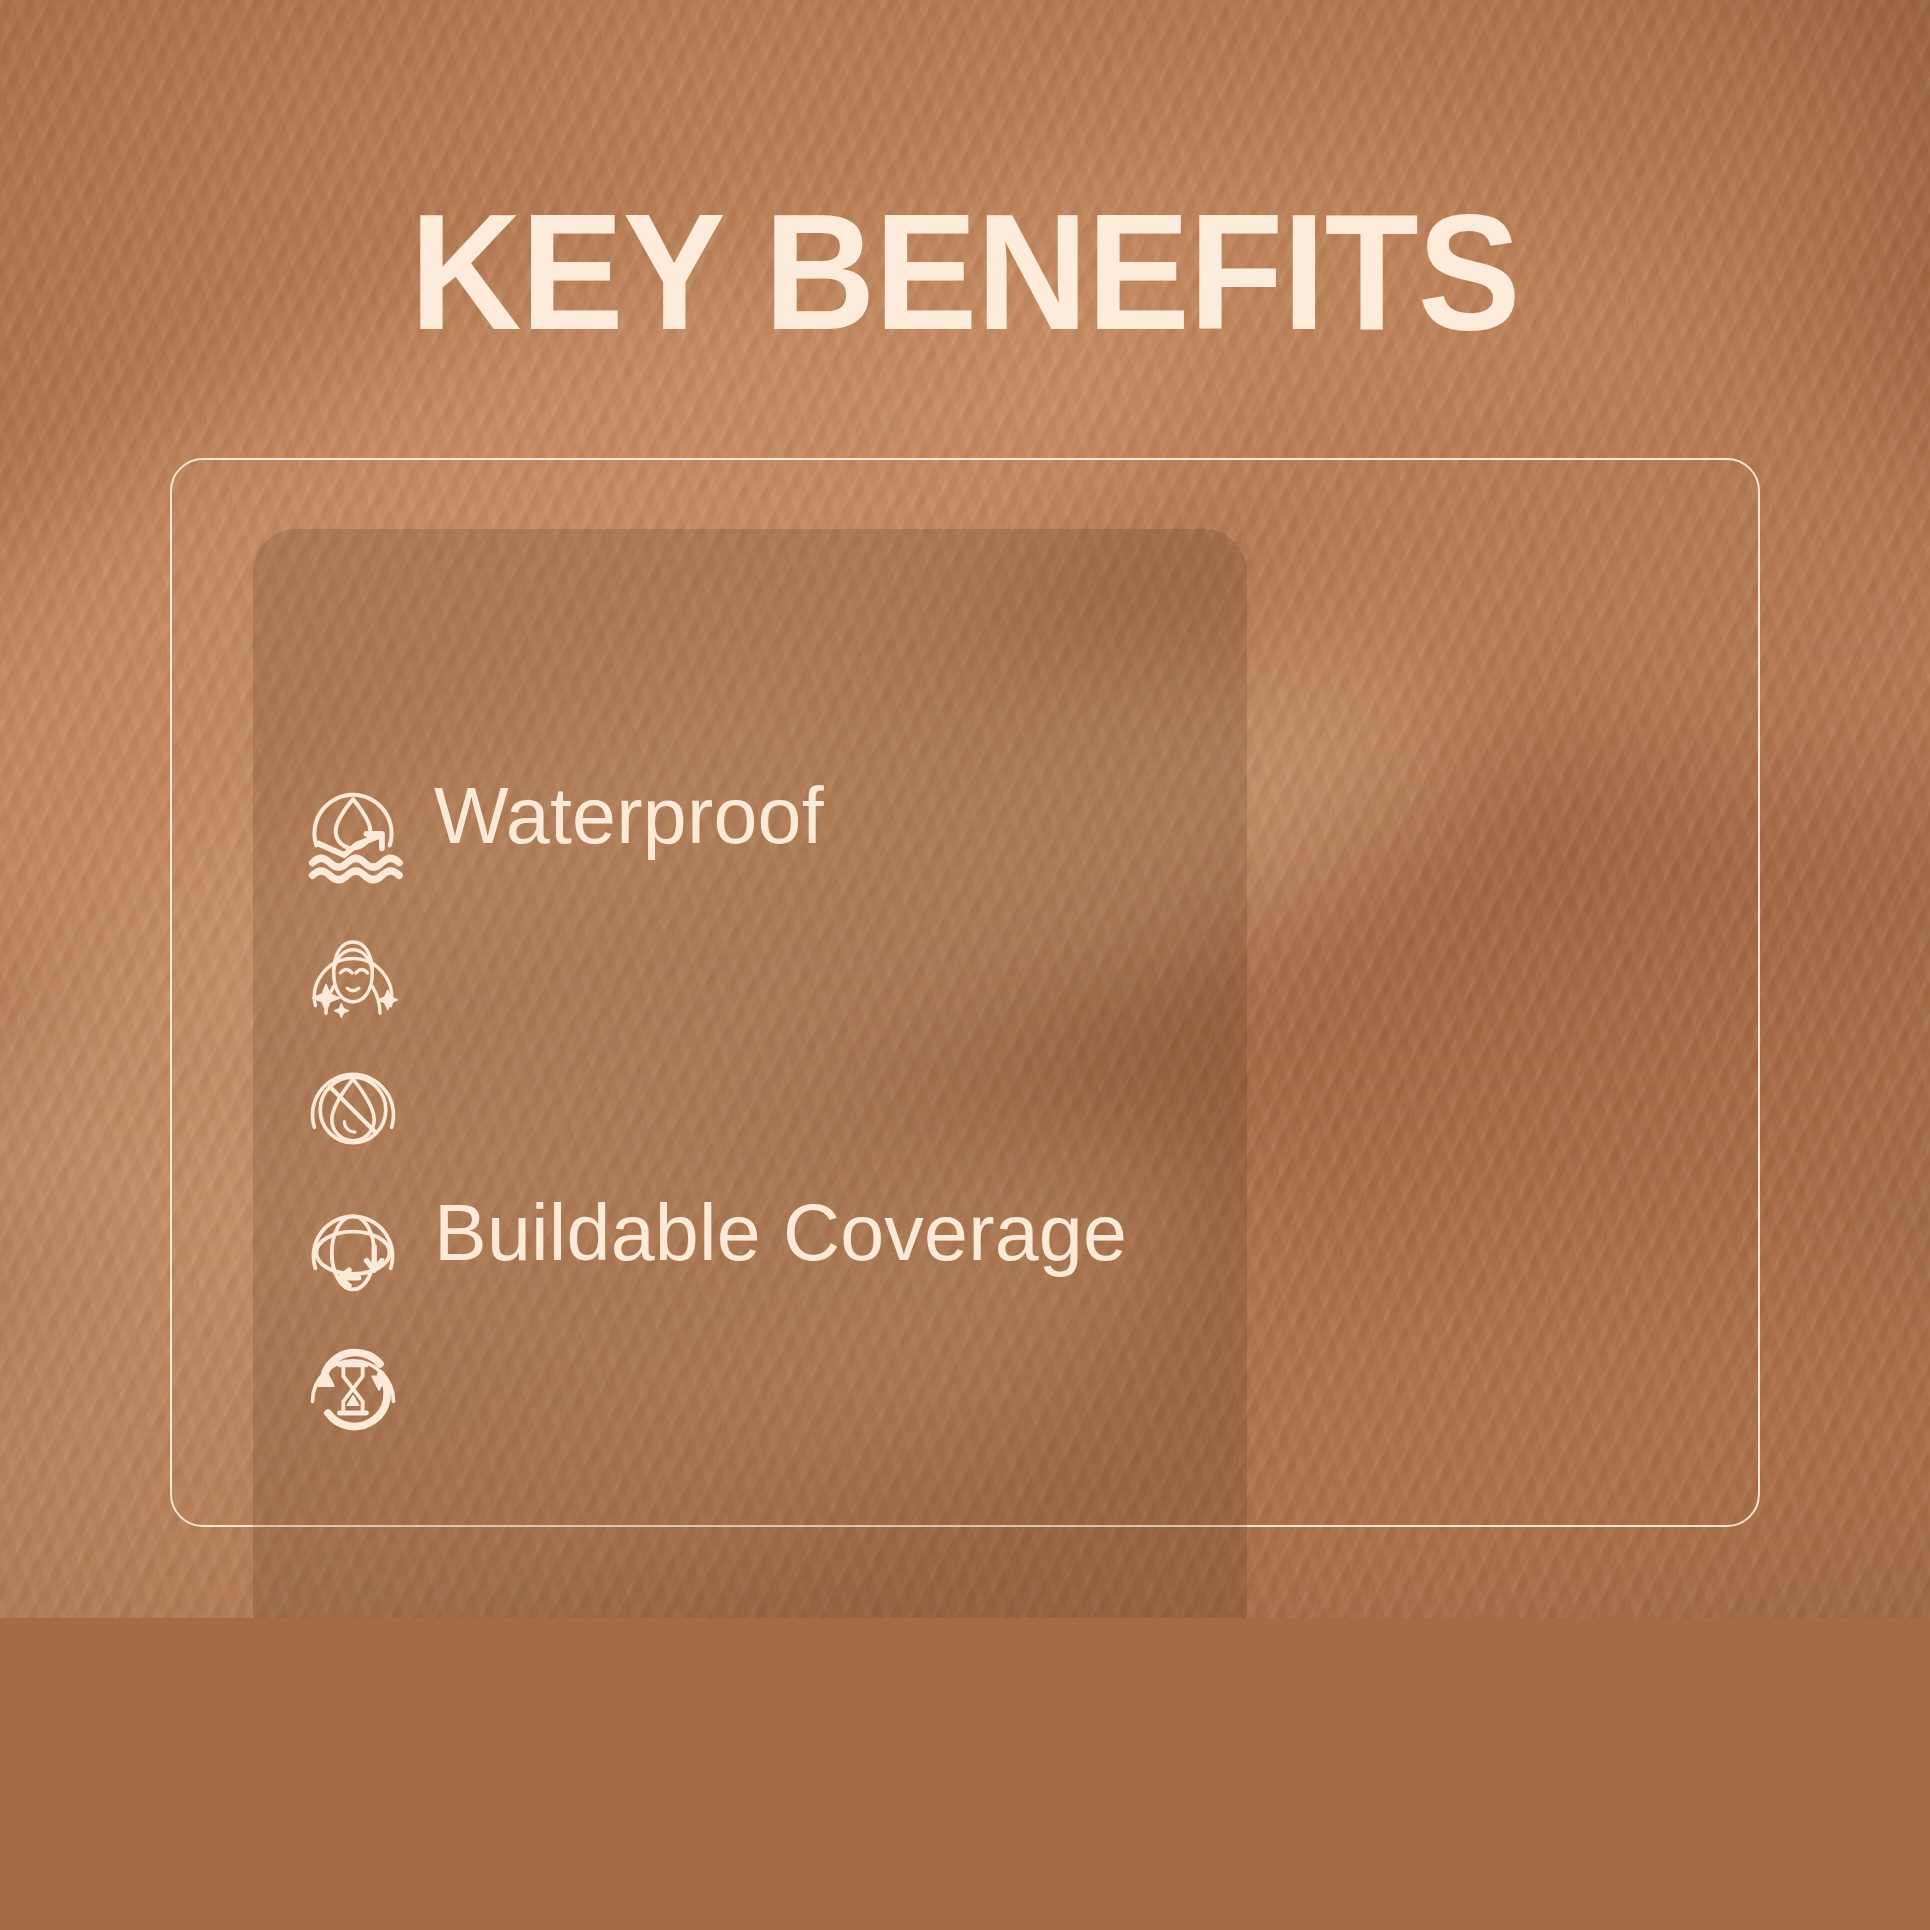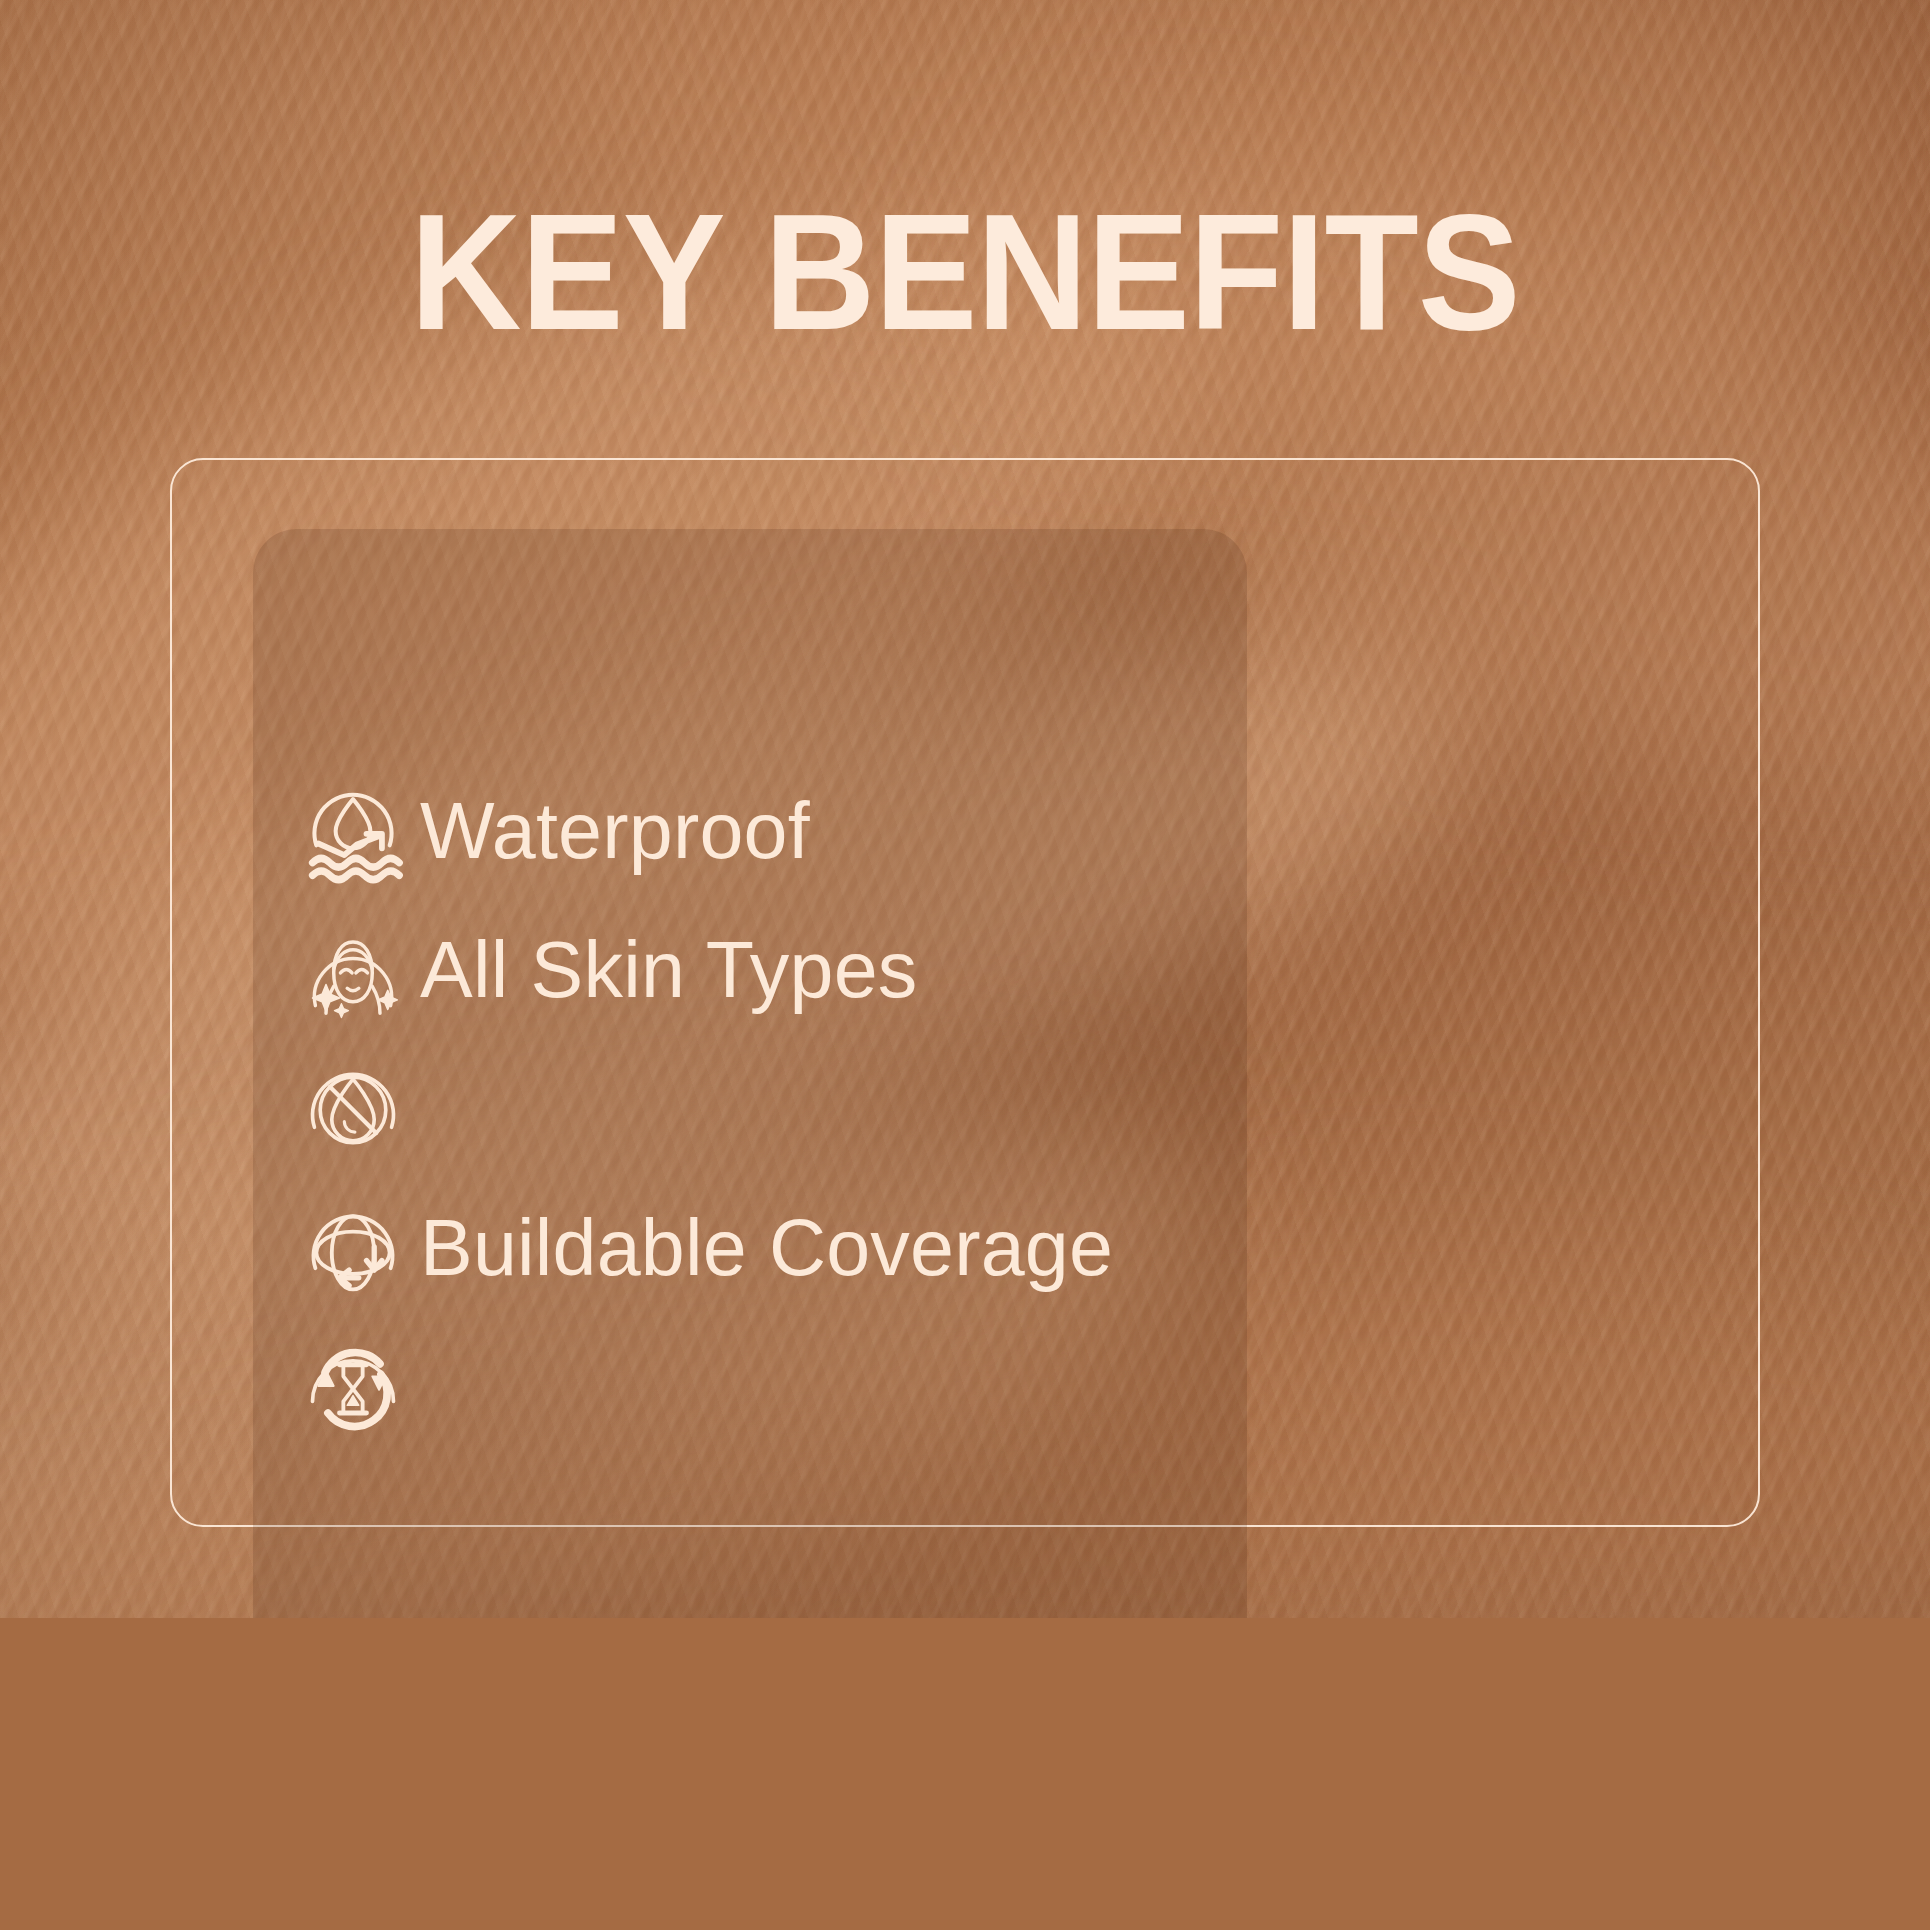"Waterproof" .row { align-items: center -> none; gap: 13px -> 27px }
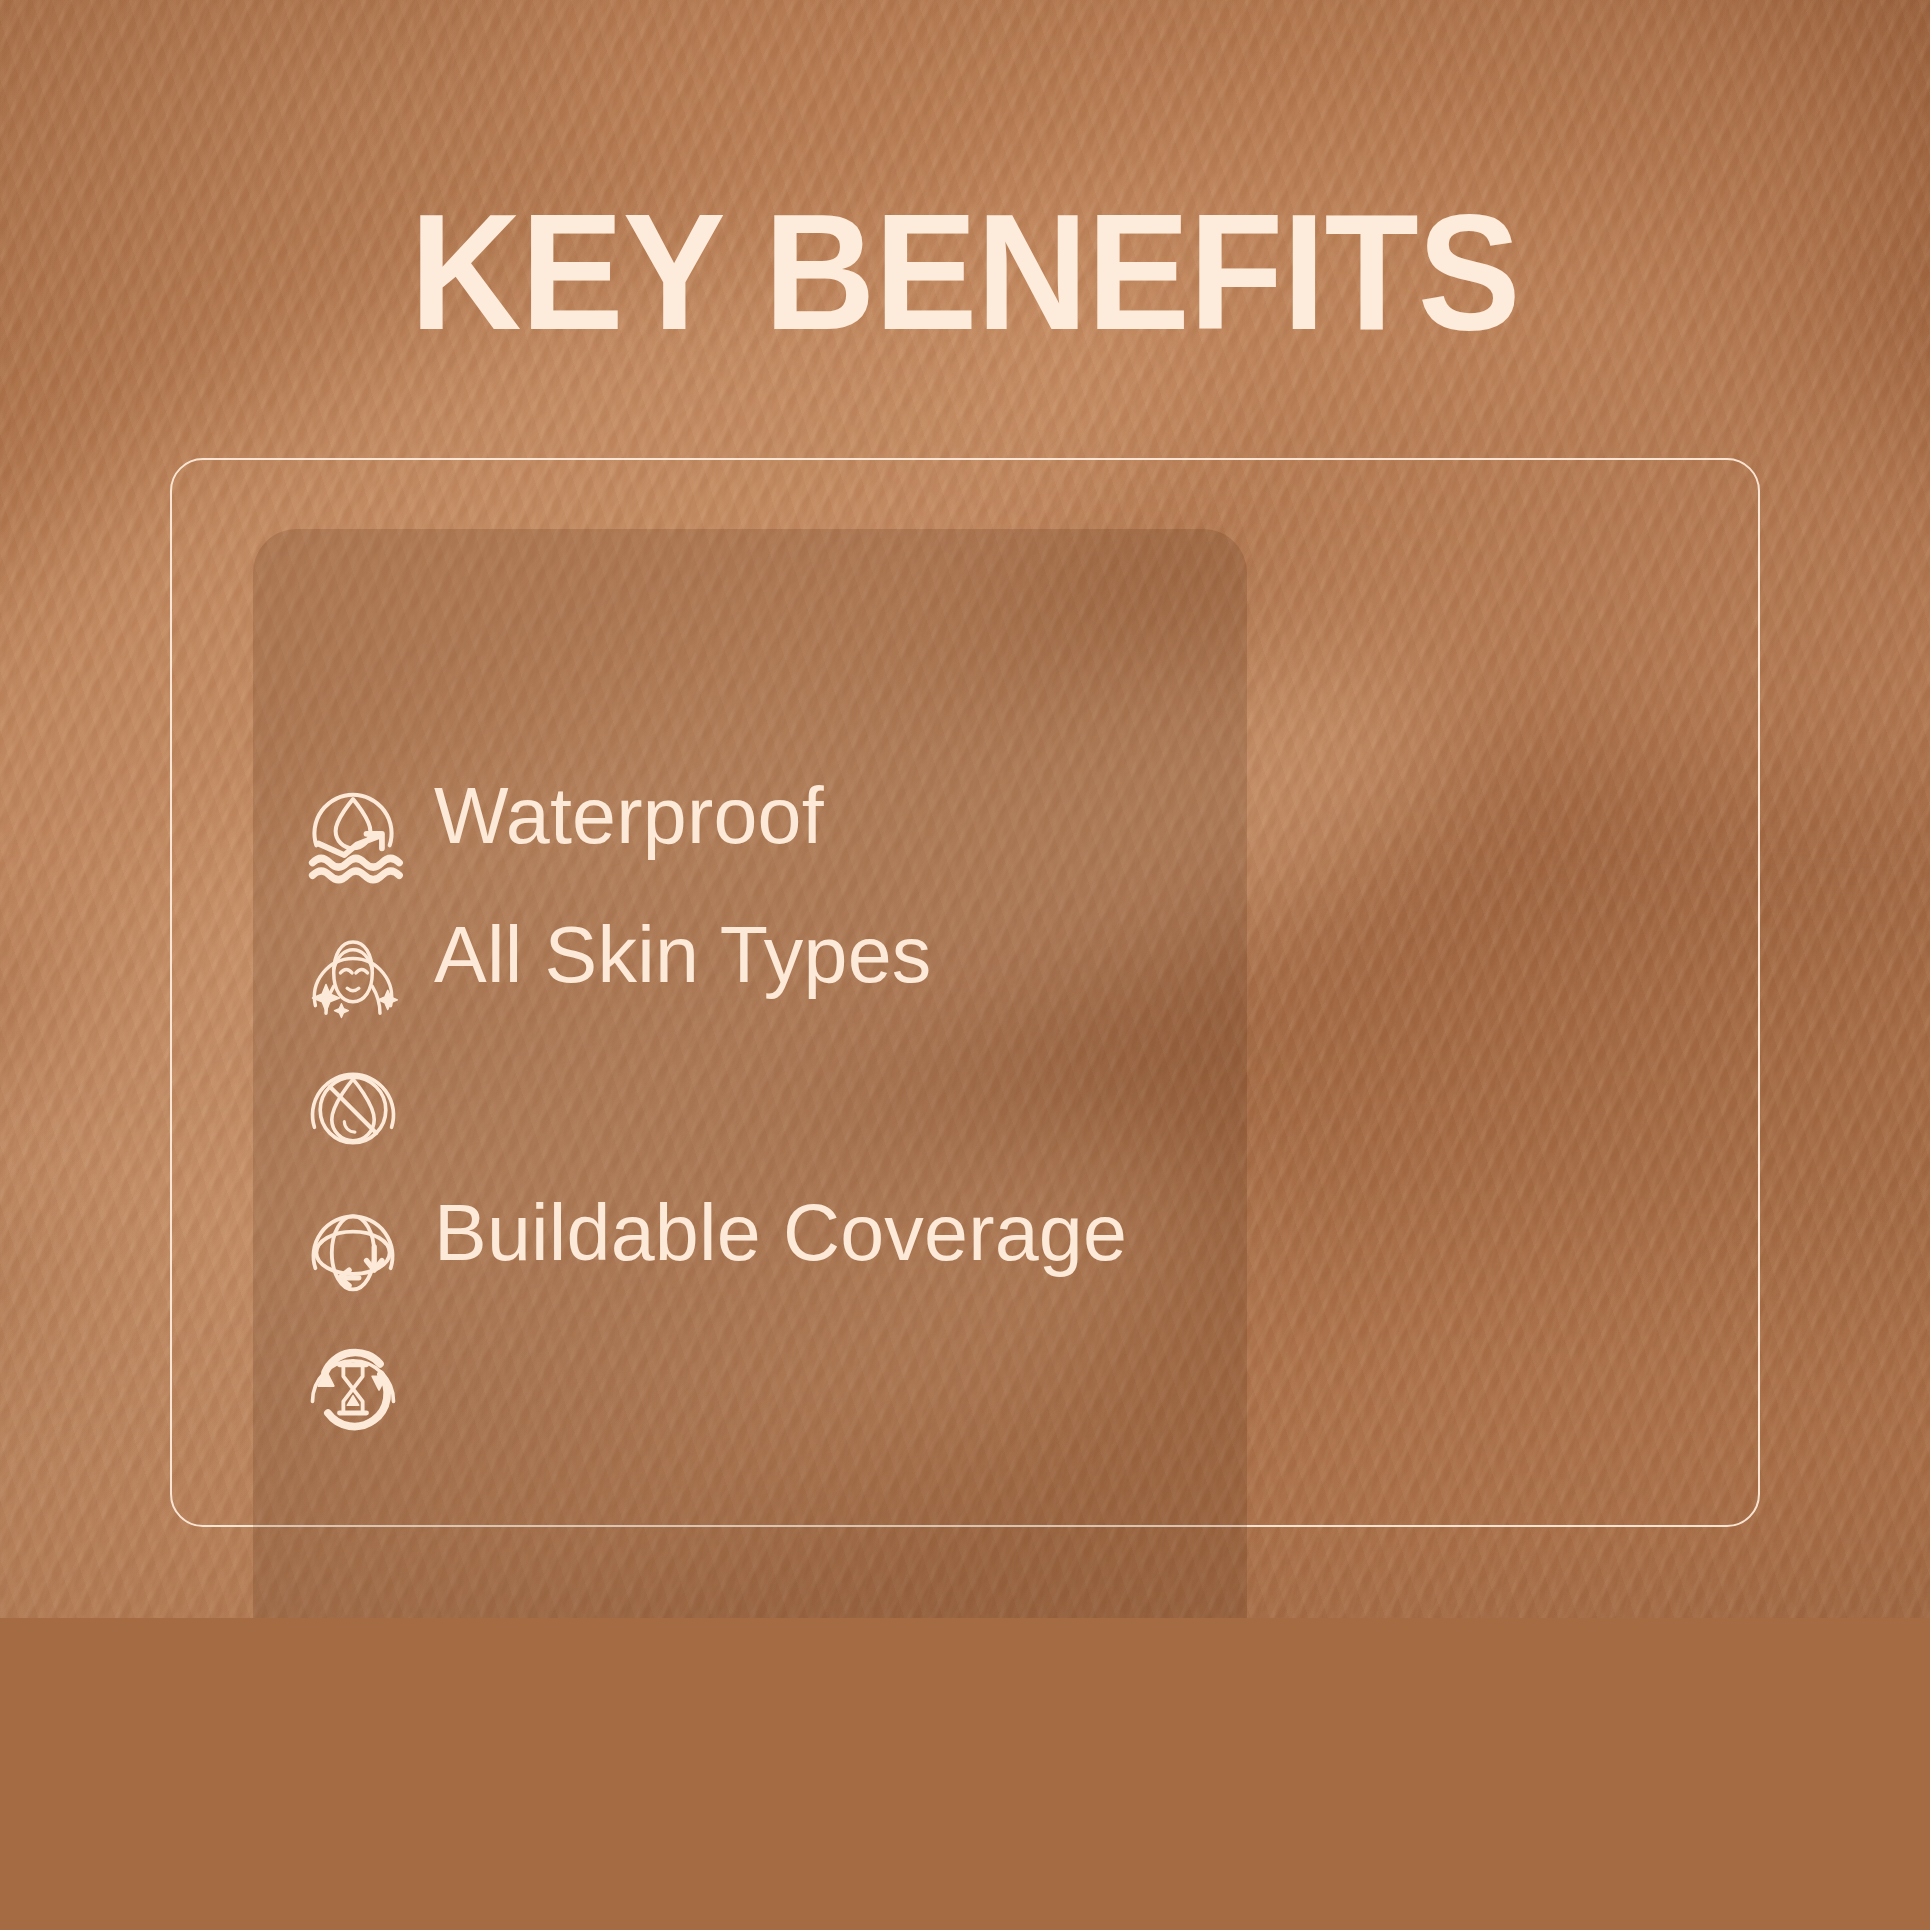"All Skin Types" span.row-label { html: <span>All Skin Types</span> -> none }
